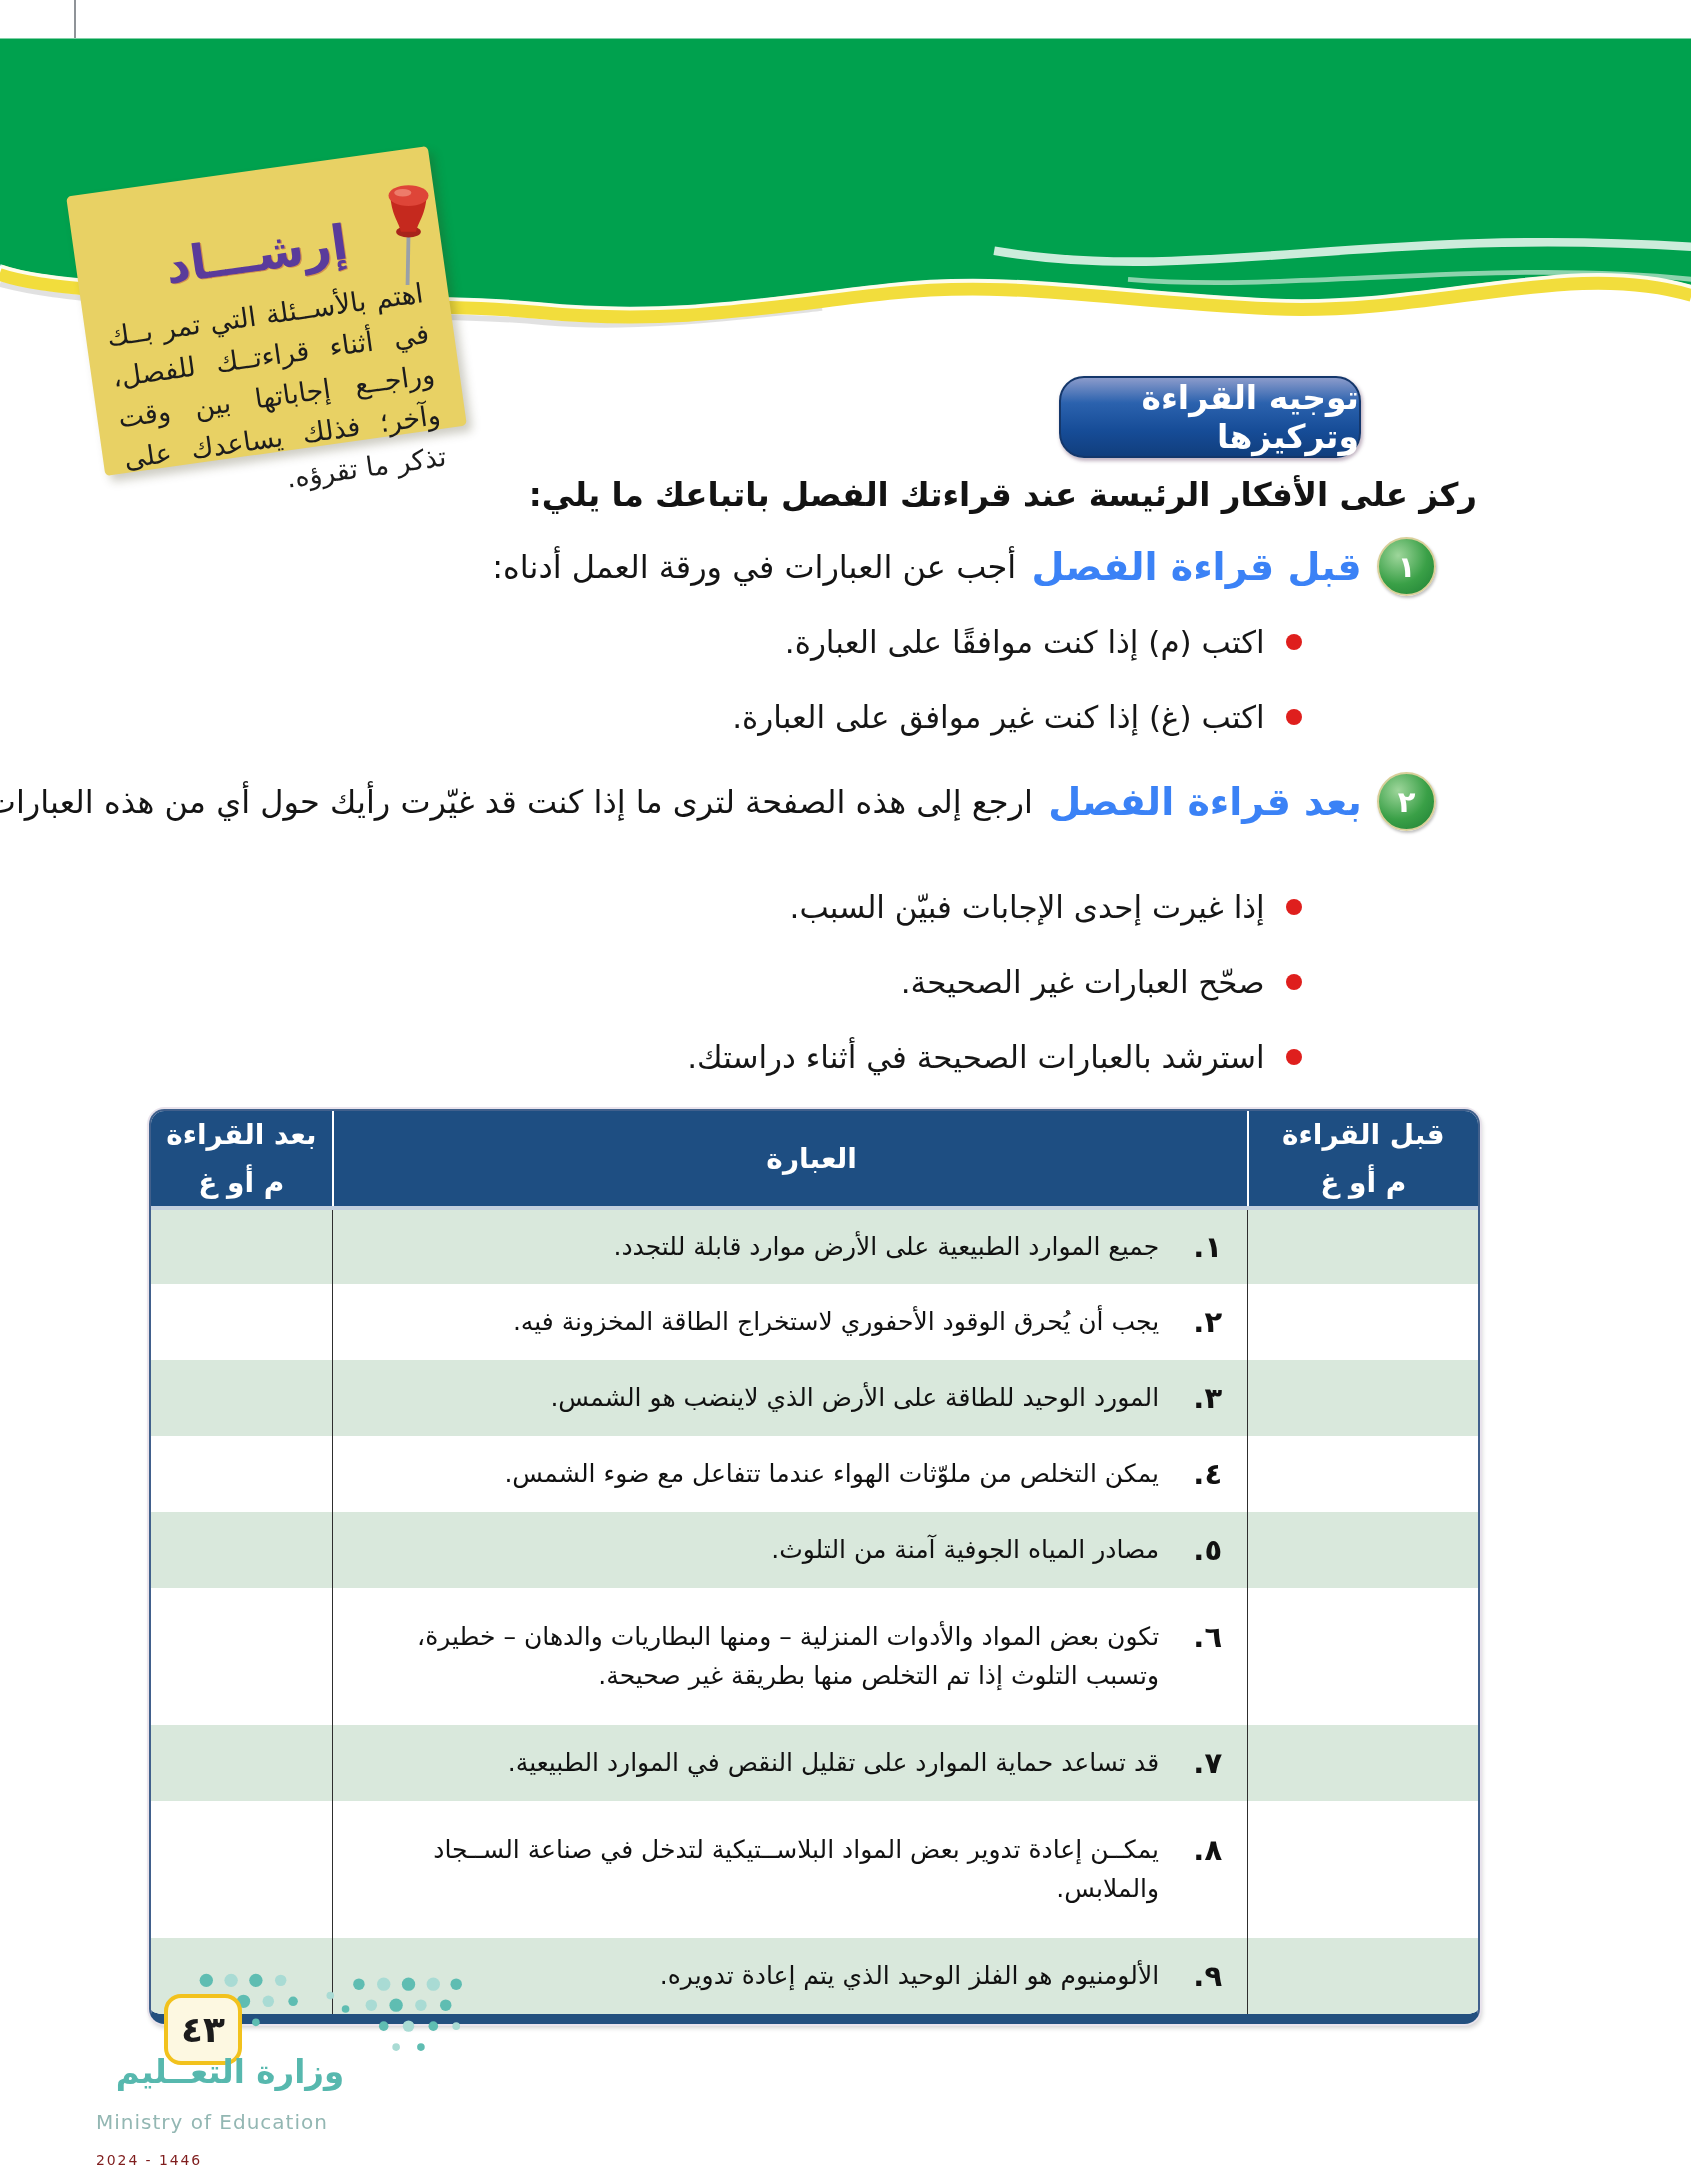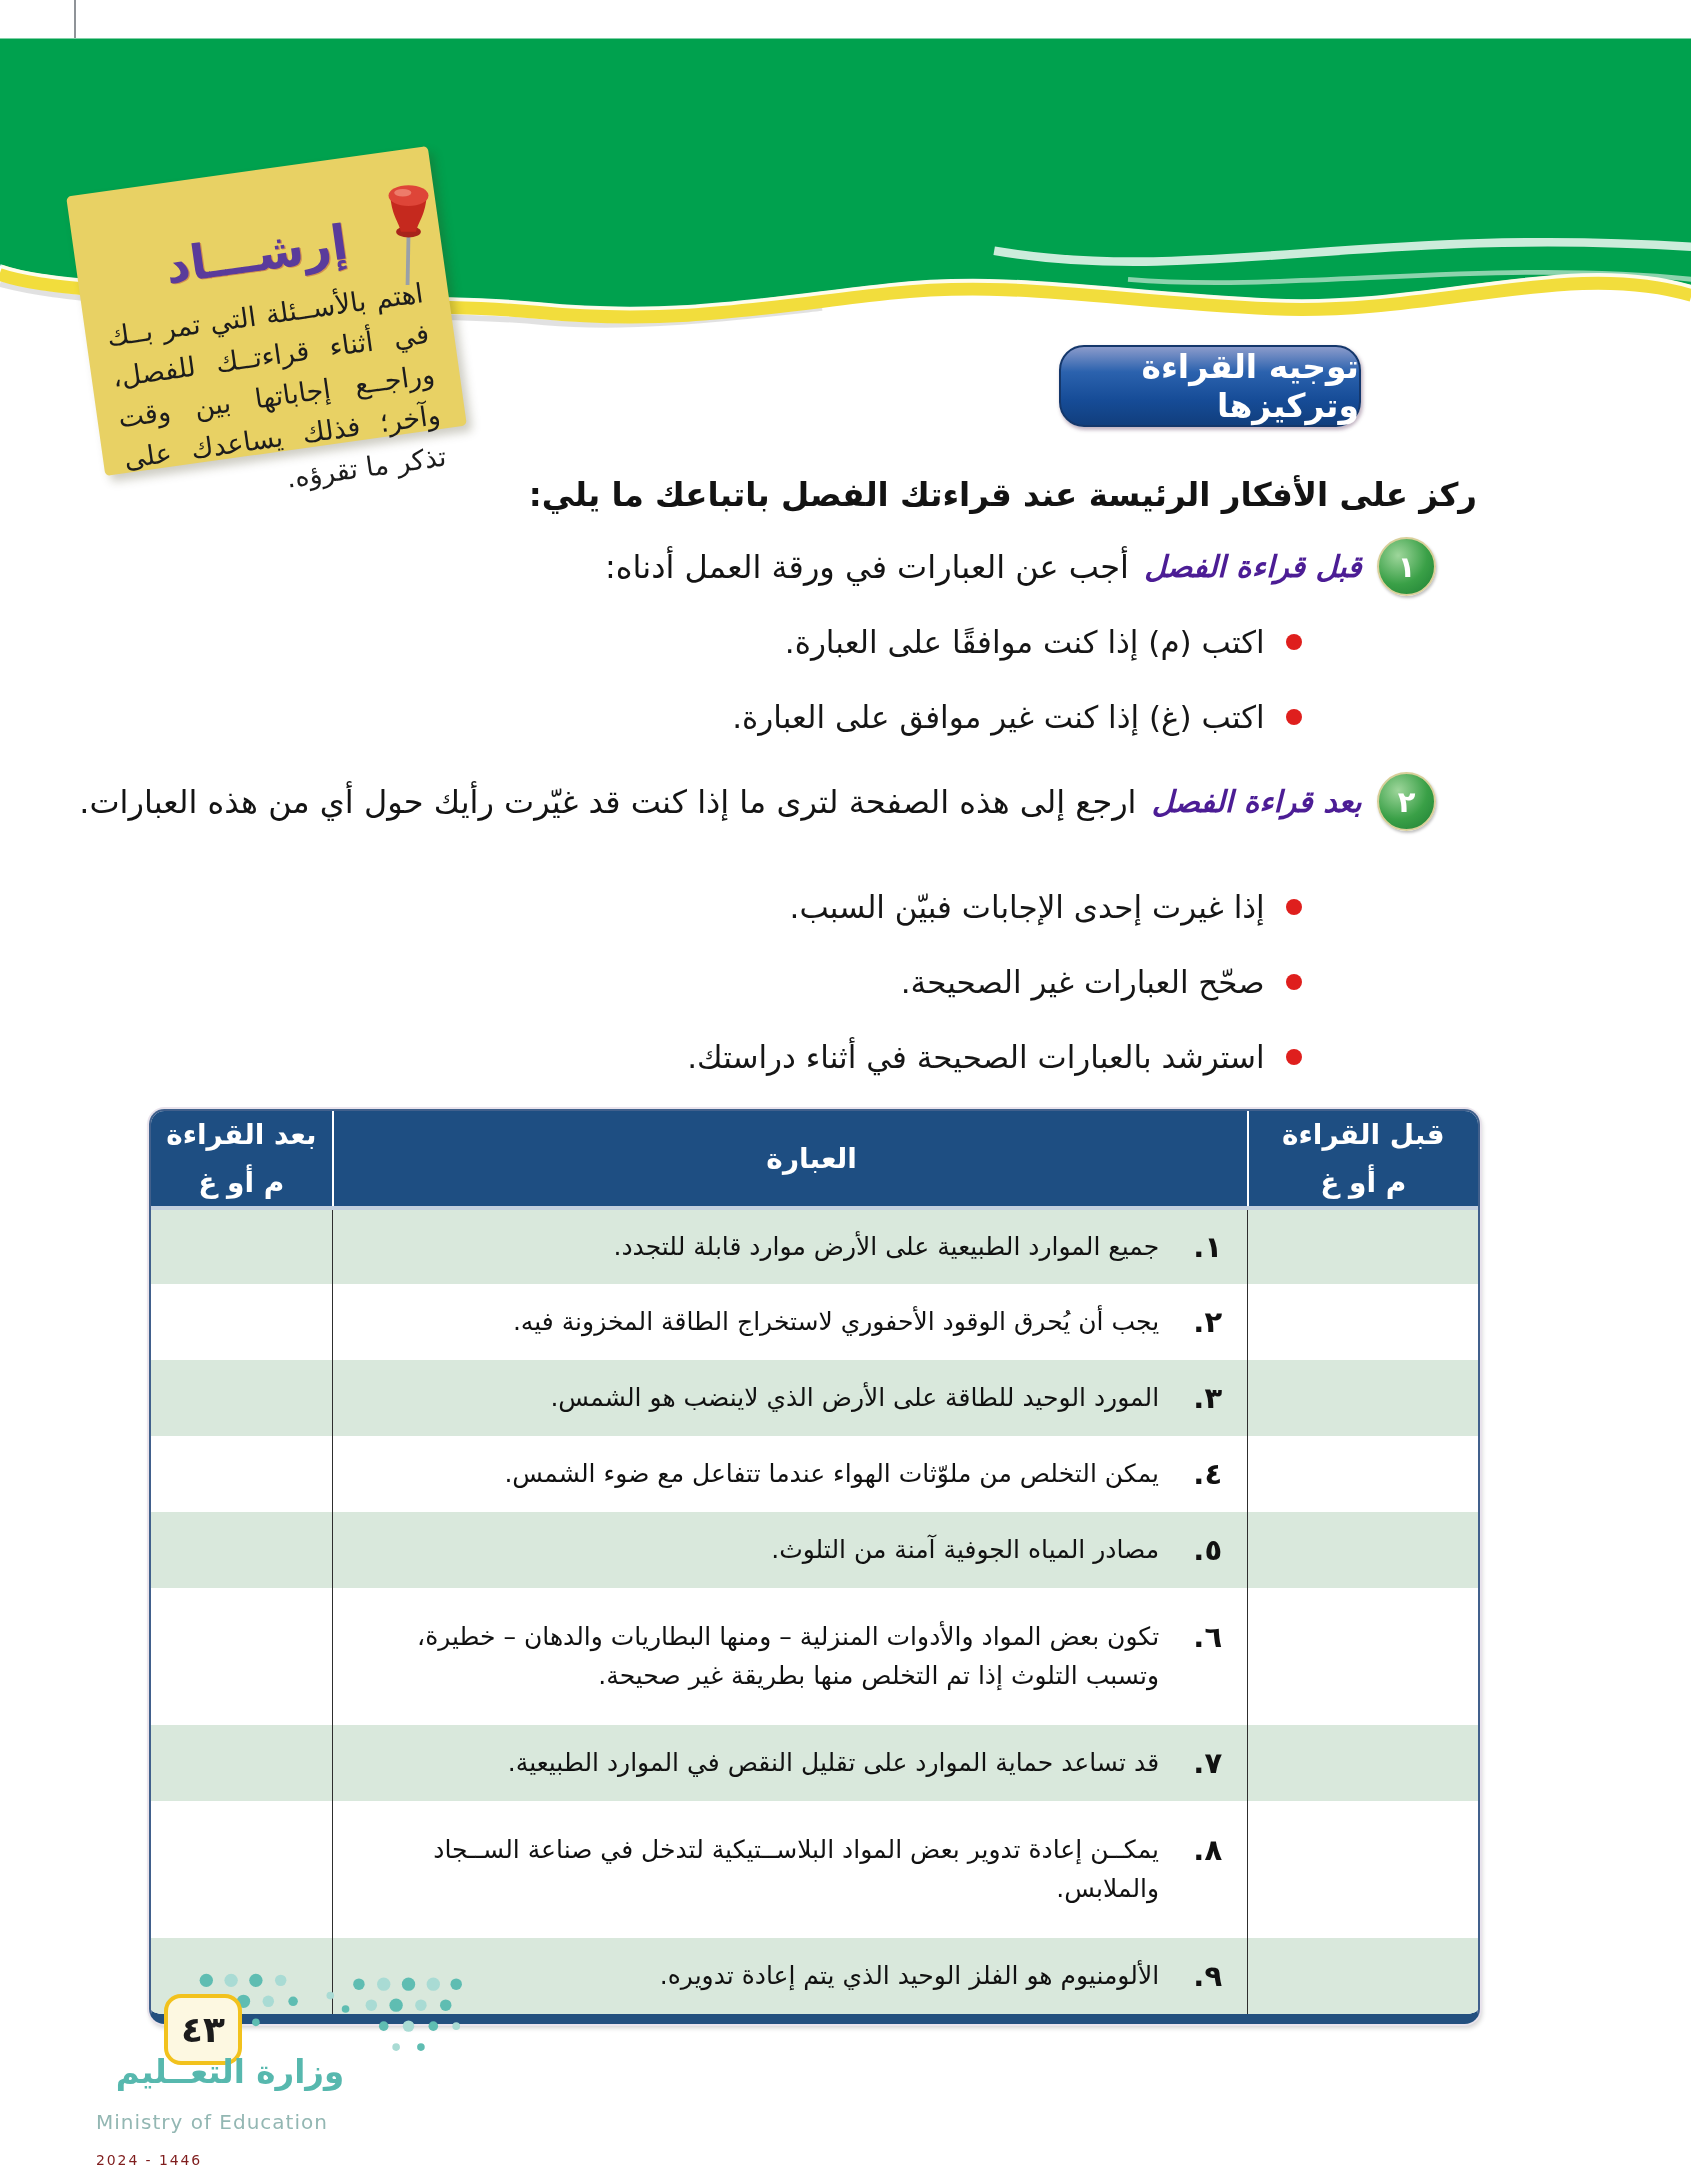"توجيه القراءة وتركيزها" .section-badge { top: 345px -> 376px }
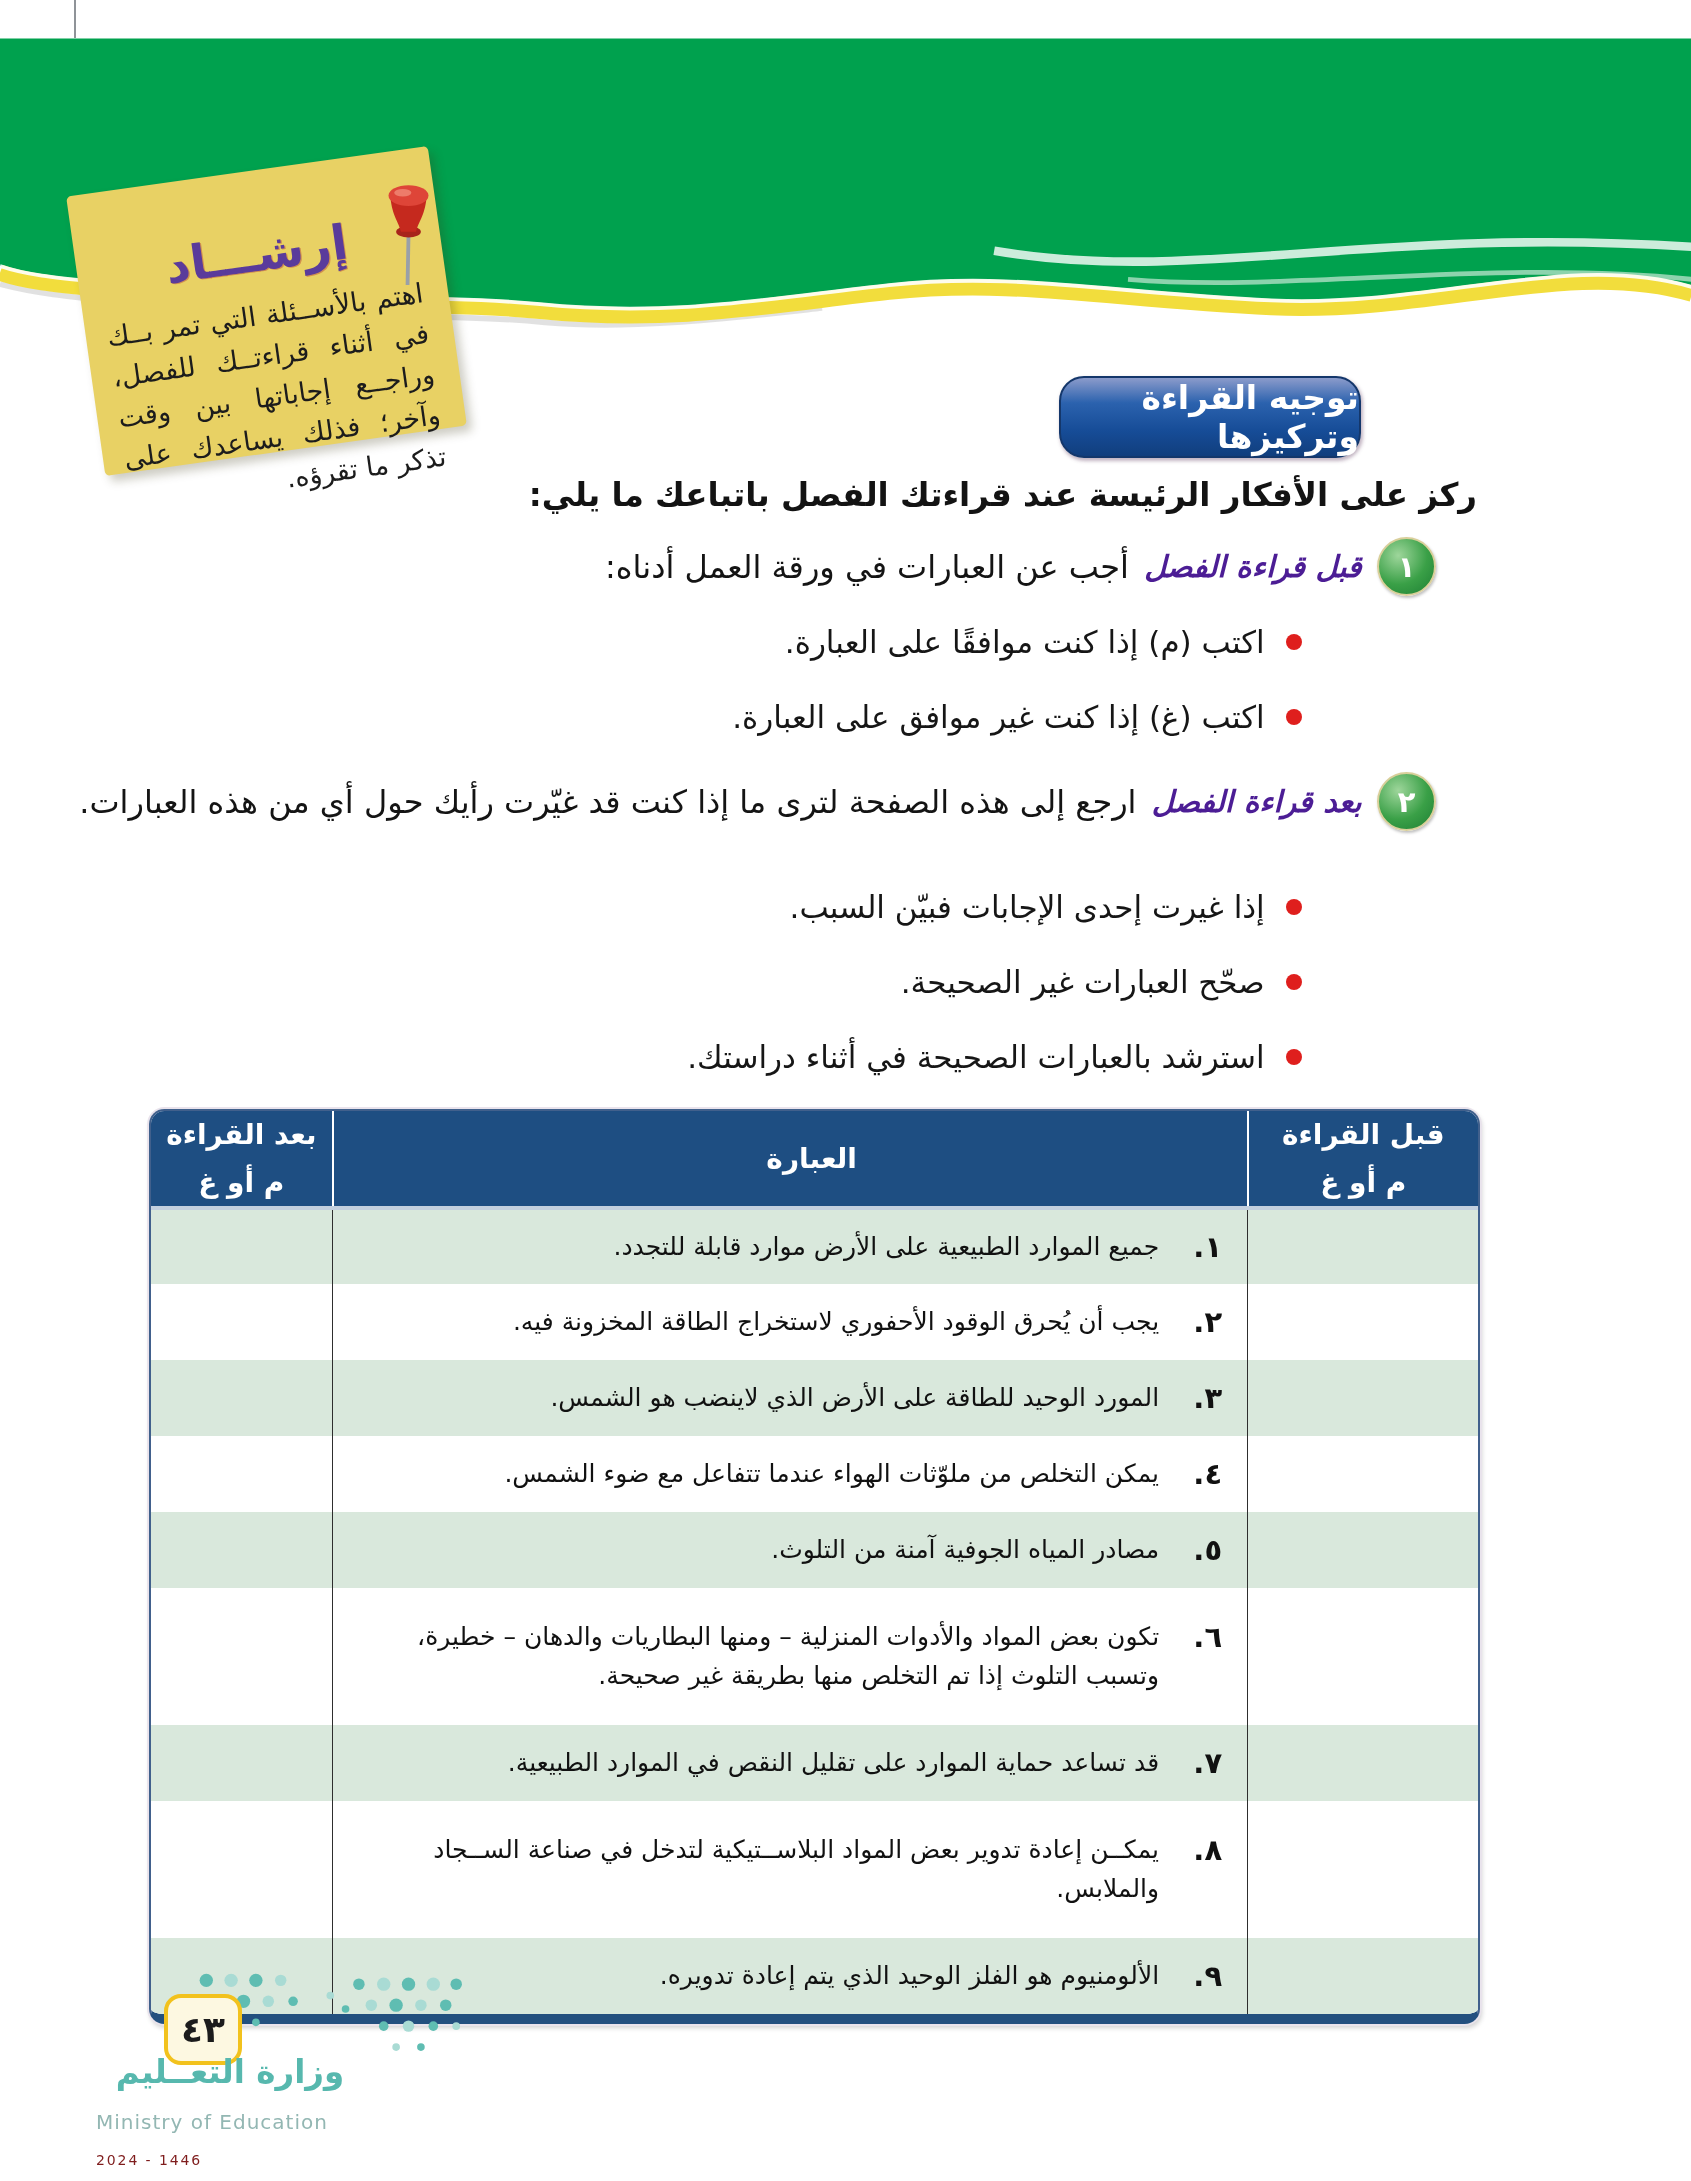"قبل قراءة الفصل" .step-title { color: #4c1d95 -> #3b82f6; font-size: 30px -> 38px; font-style: italic -> none }
